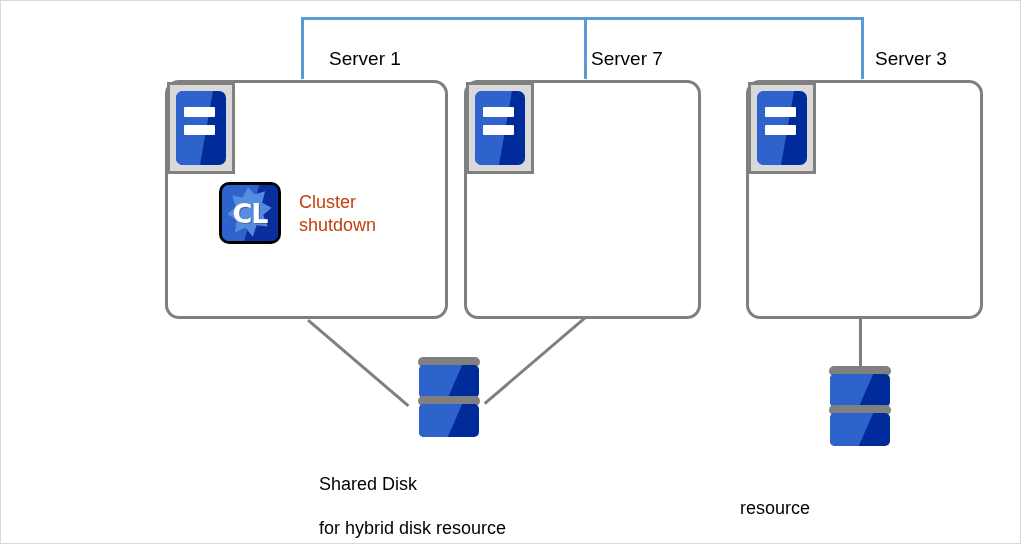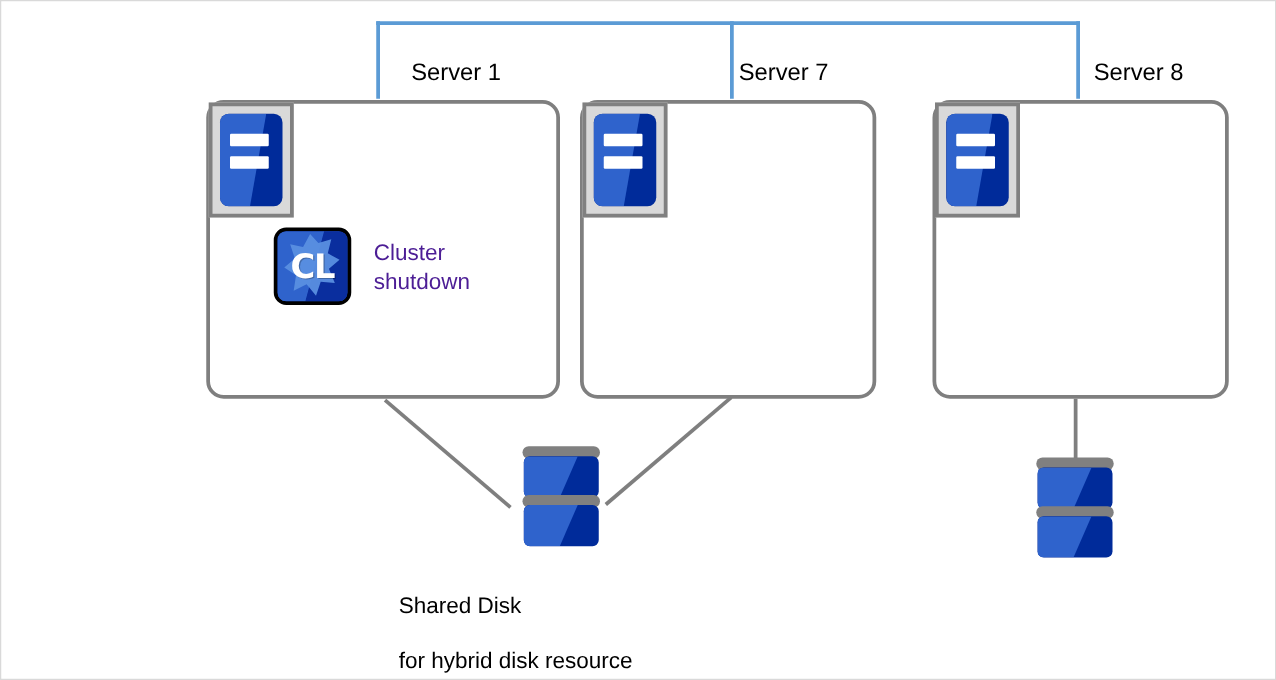"Server 8" div.server-label { text: 8 -> 3 }
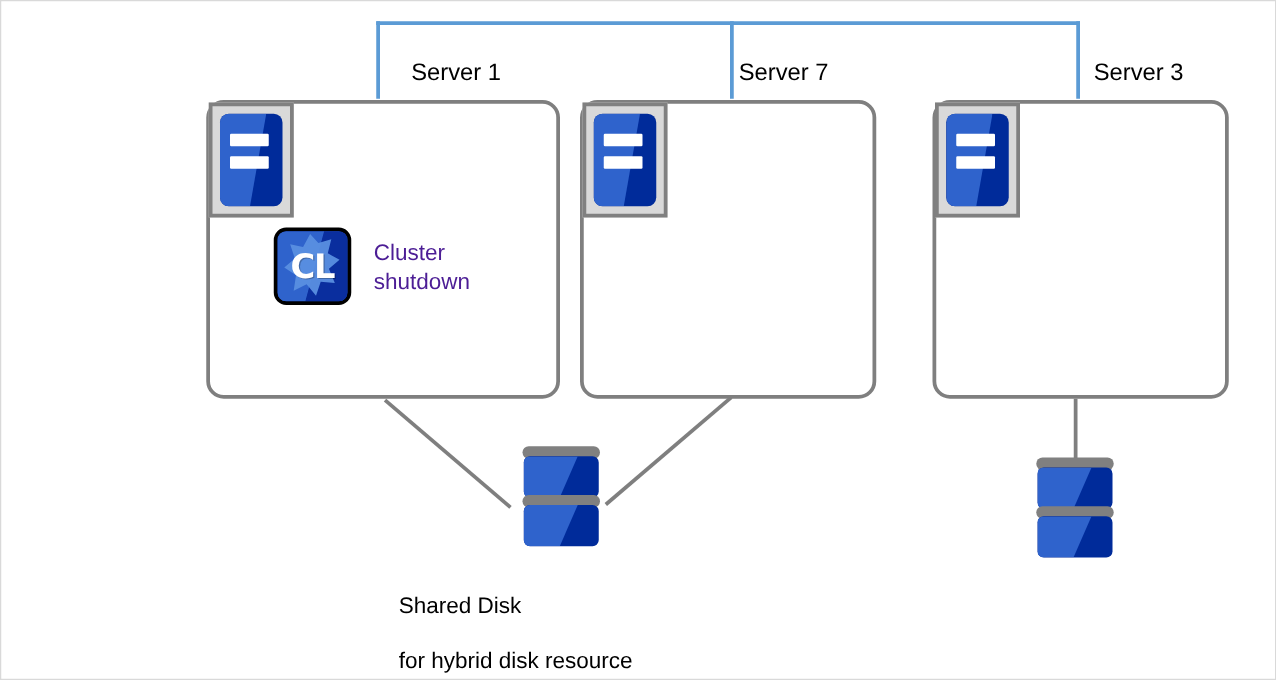"Cluster" .icon-caption { color: #4c1d95 -> #c2410c }
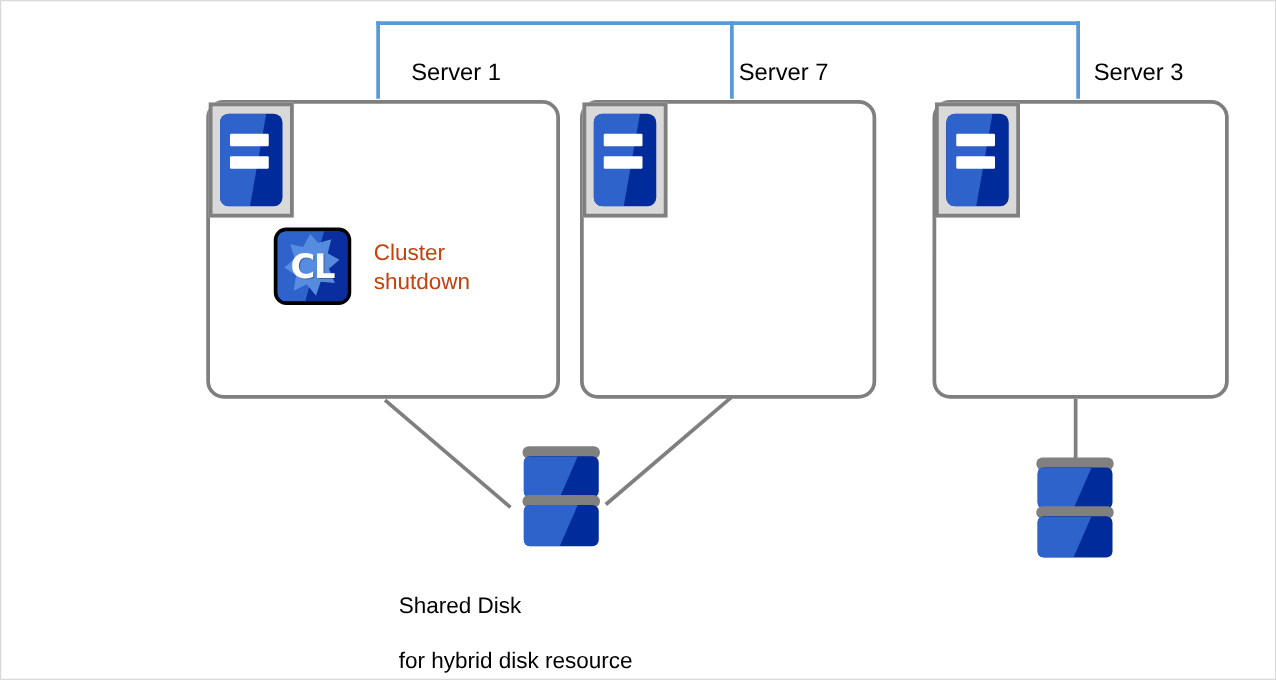"resource" div.caption { html: none -> <div>resource</div> }
